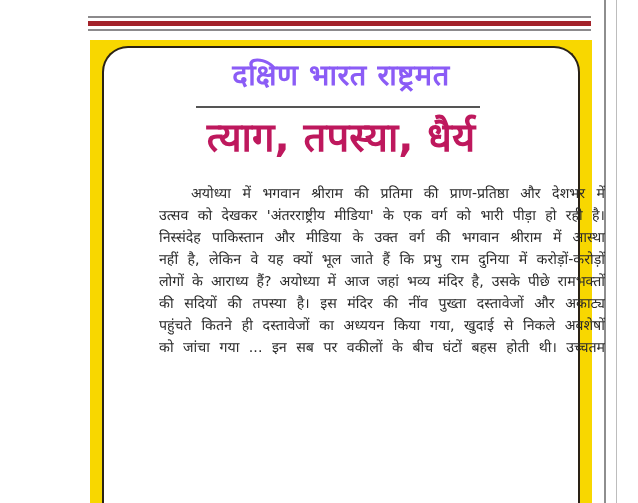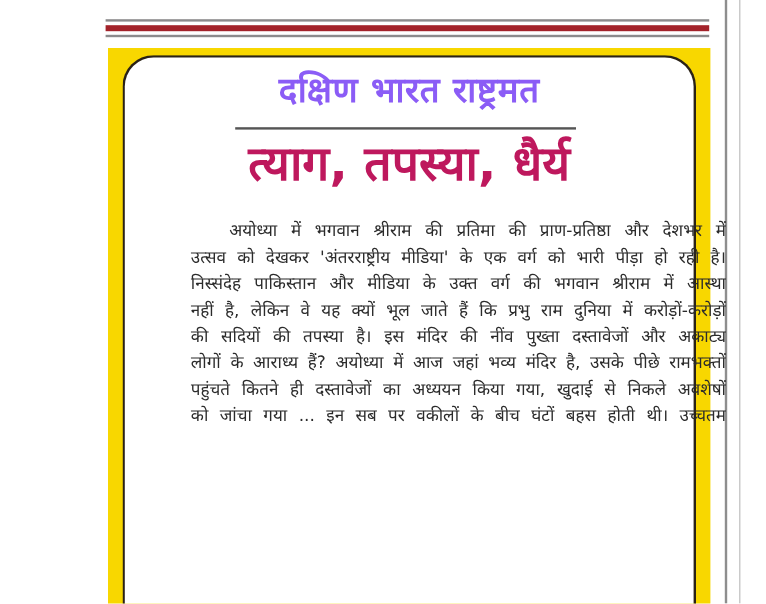"की सदियों की तपस्या है।" span.line { order: before "लोगों के आराध्य हैं? अयोध्या" -> after "लोगों के आराध्य हैं? अयोध्या" }
